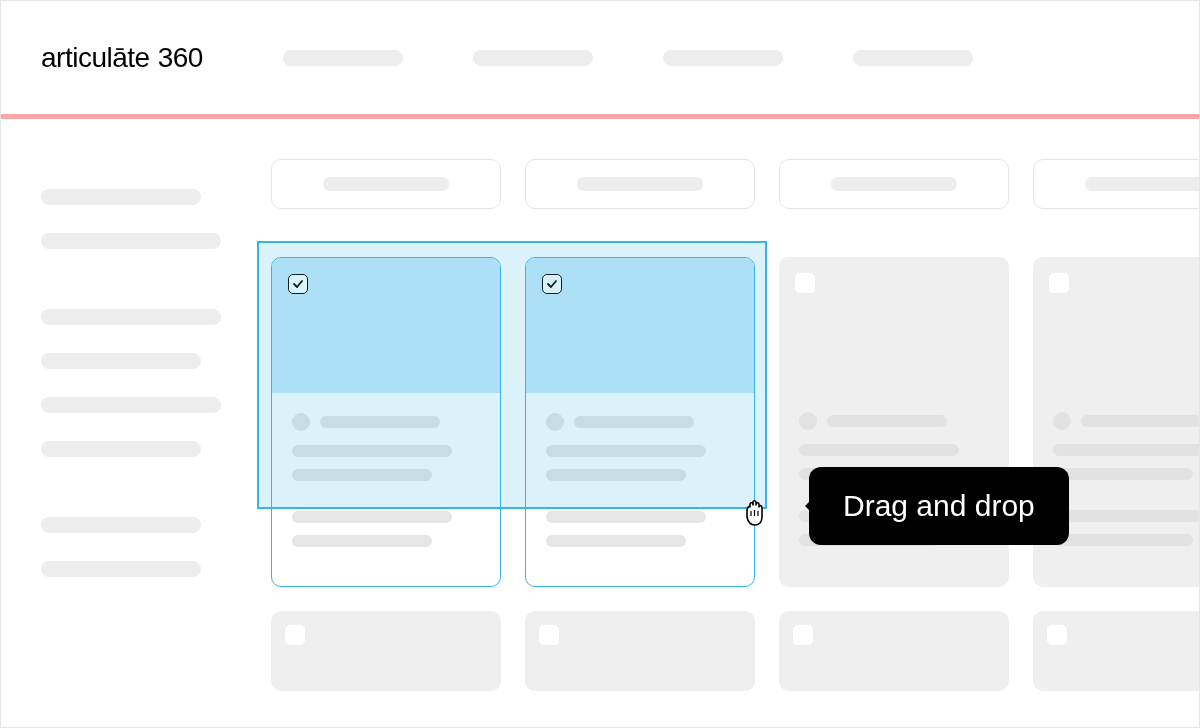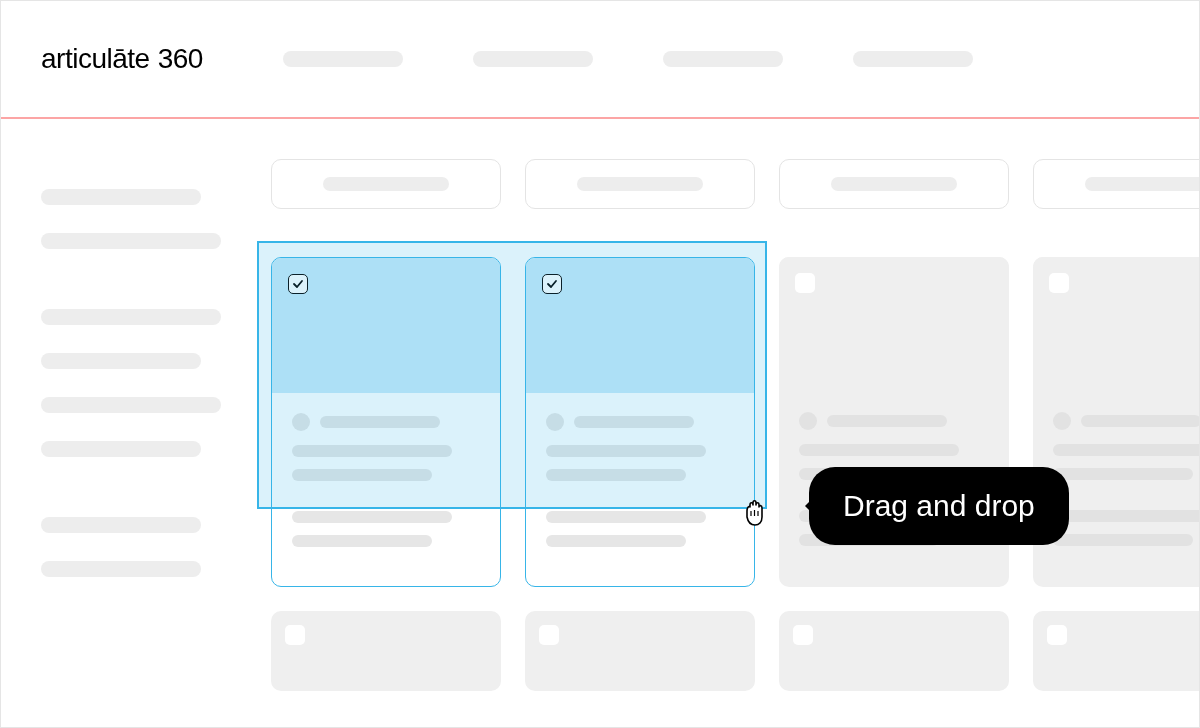"articulāte" .header { border-bottom: 2px solid #fca5a5 -> 5px solid #fca5a5 }
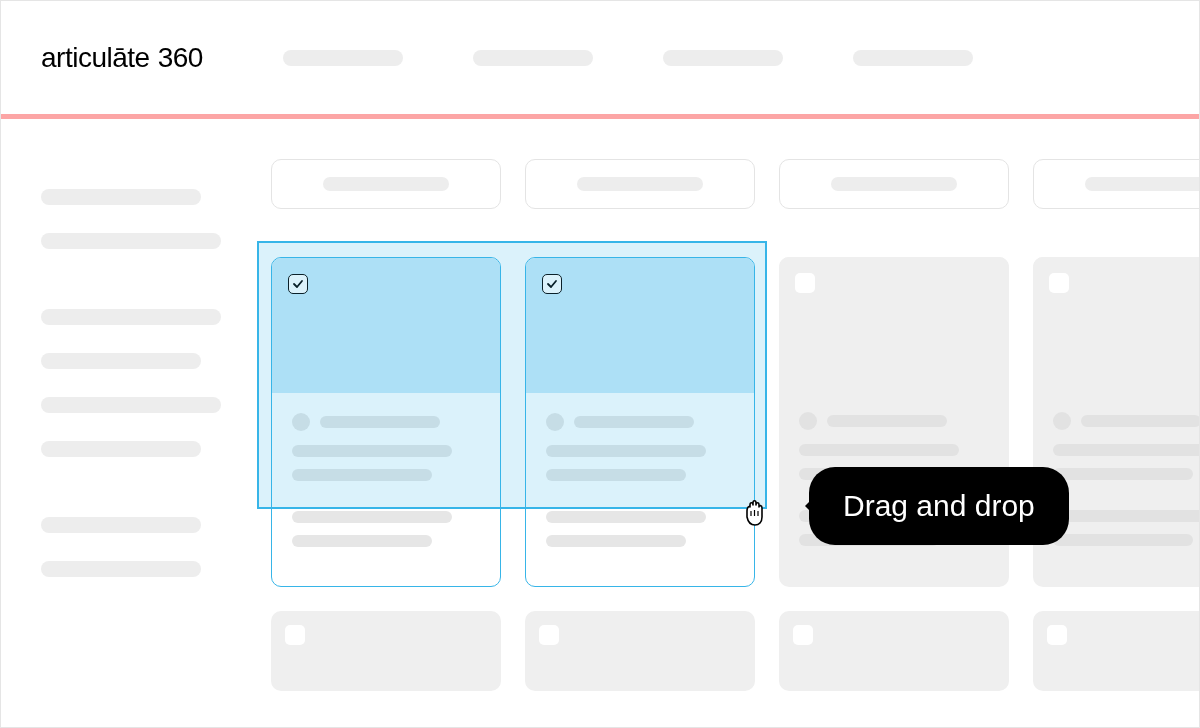"Drag and drop" .tooltip { border-radius: 26px -> 12px }
